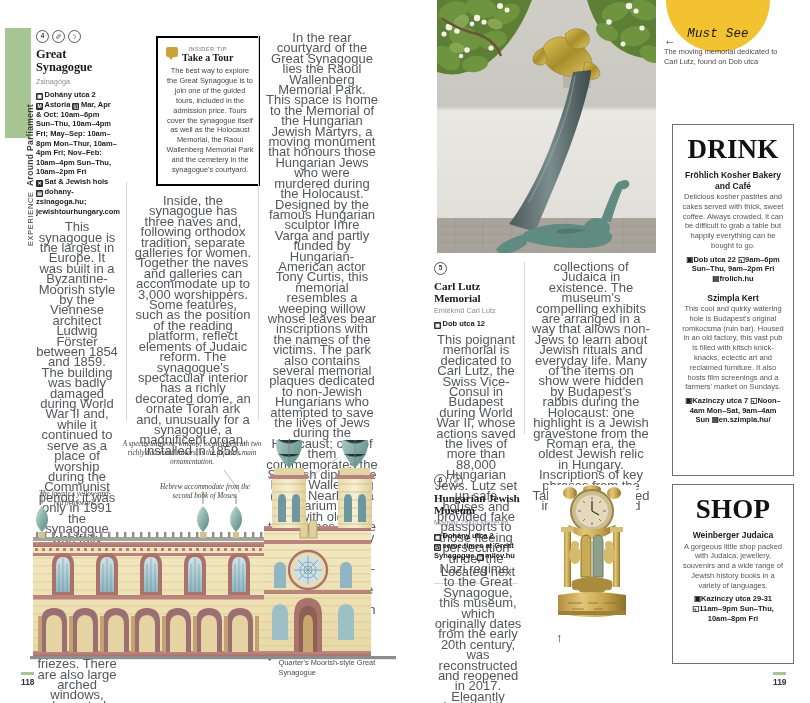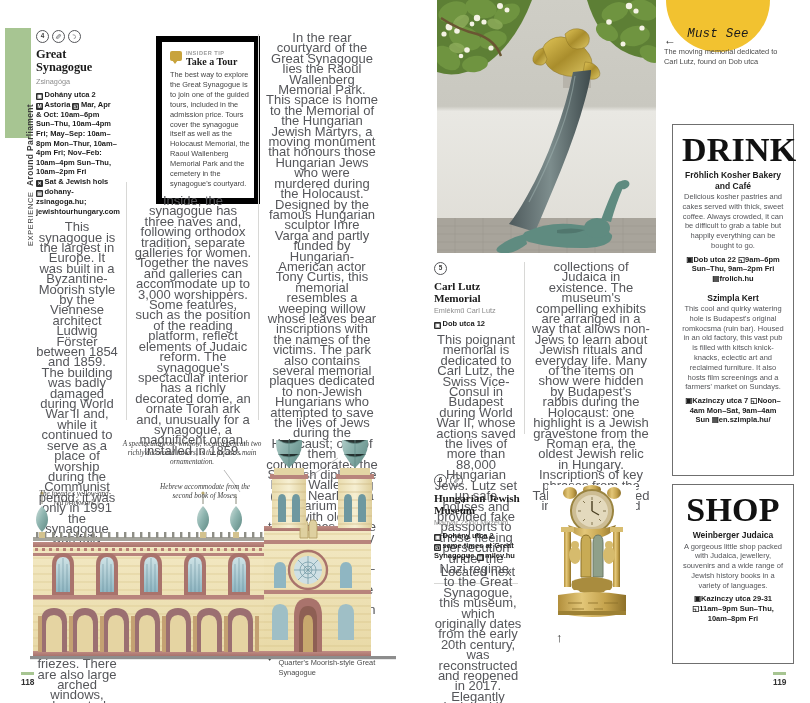"Take a Tour" .tipbox { border: 6px solid #000000 -> 2px solid #000000; text-align: none -> center }
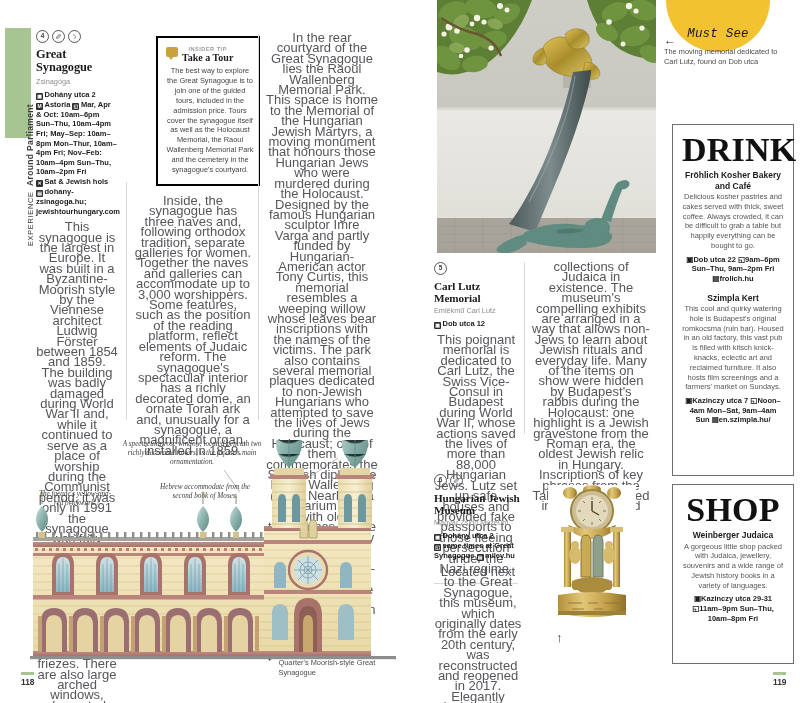"DRINK" .sidebox .bigword { font-size: 34px -> 27px }
